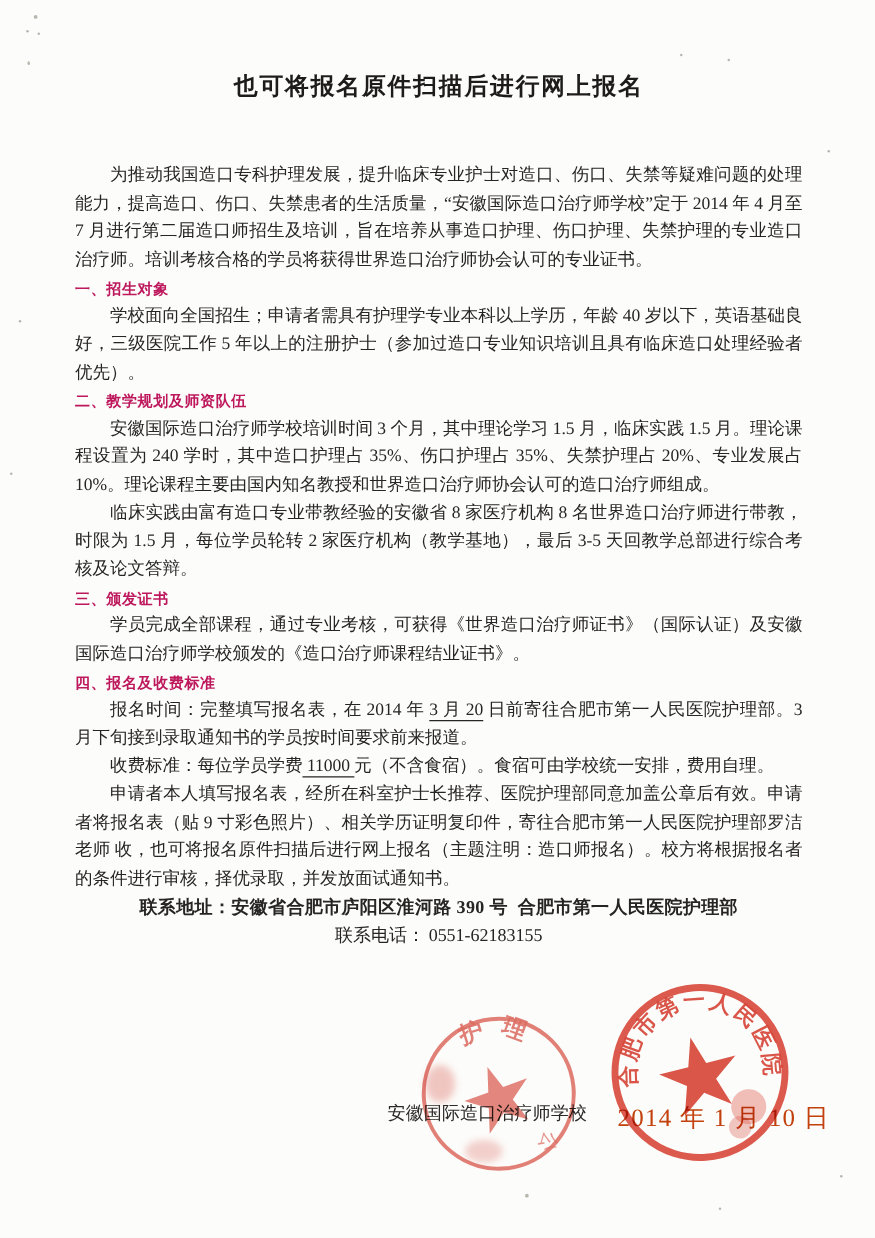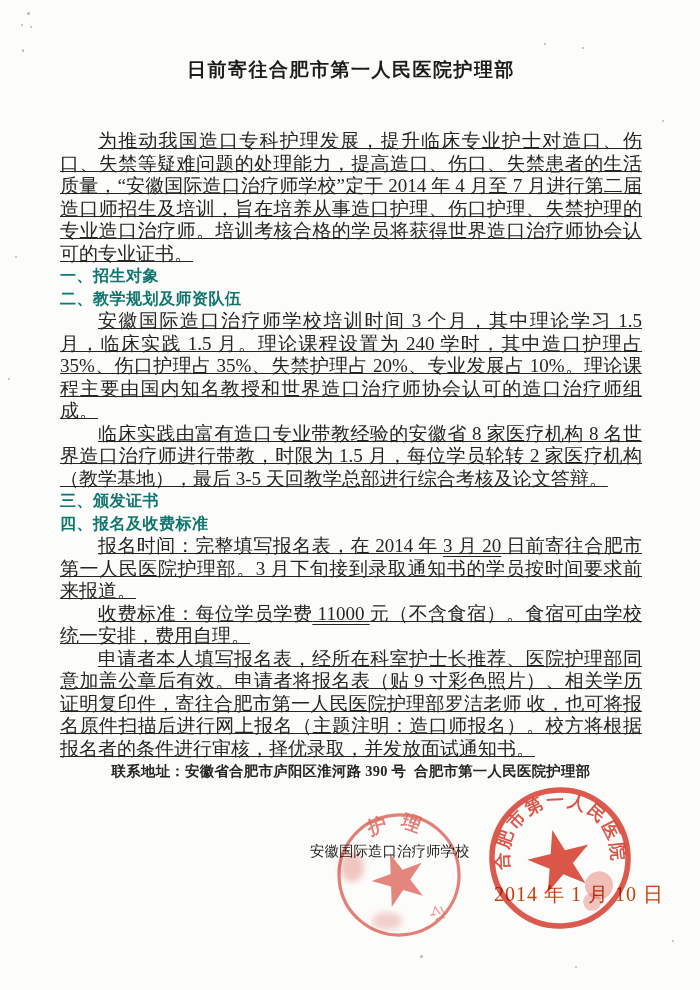"日前寄往合肥市第一人民医院护理部" h1.doc-title { text: 日前寄往合肥市第一人民医院护理部 -> 也可将报名原件扫描后进行网上报名 }
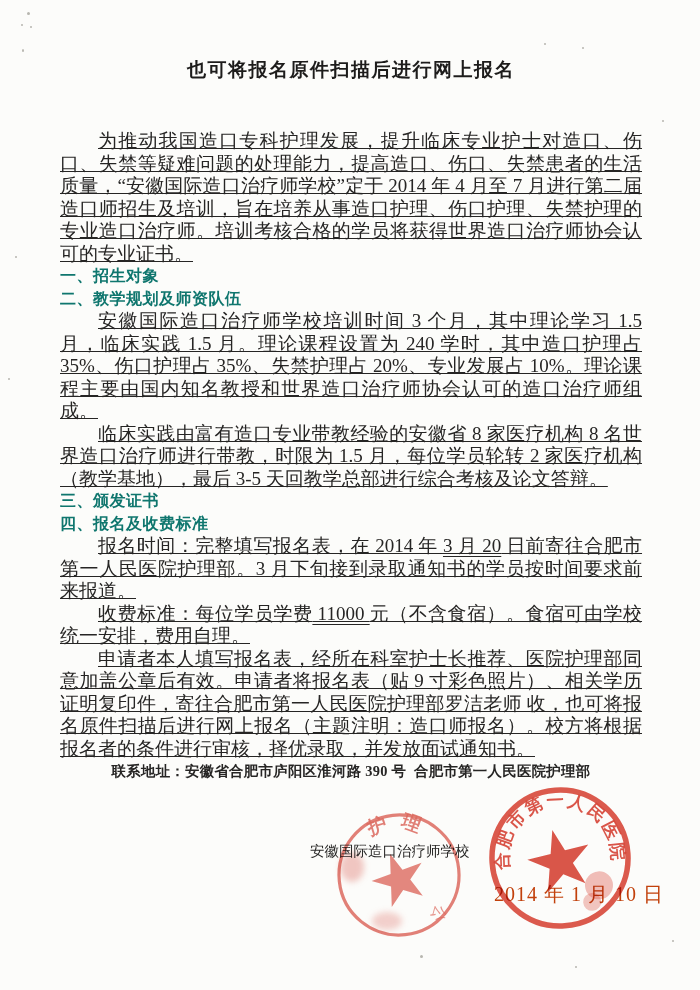"为推动我国造口专科护理发展，提升临床专业护士对造口、伤口、失禁等疑难问题的处理能" .para { font-size: 19px -> 14px; text-decoration: underline -> none }
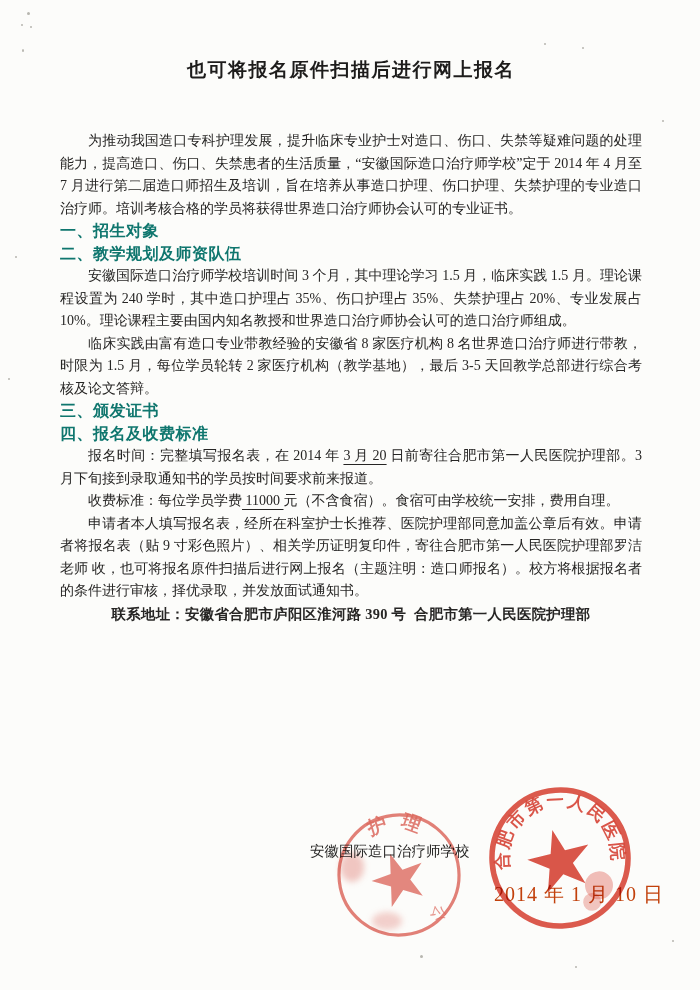"一、招生对象" .sec { color: #0f766e -> #be185d; font-size: 16px -> 12px }
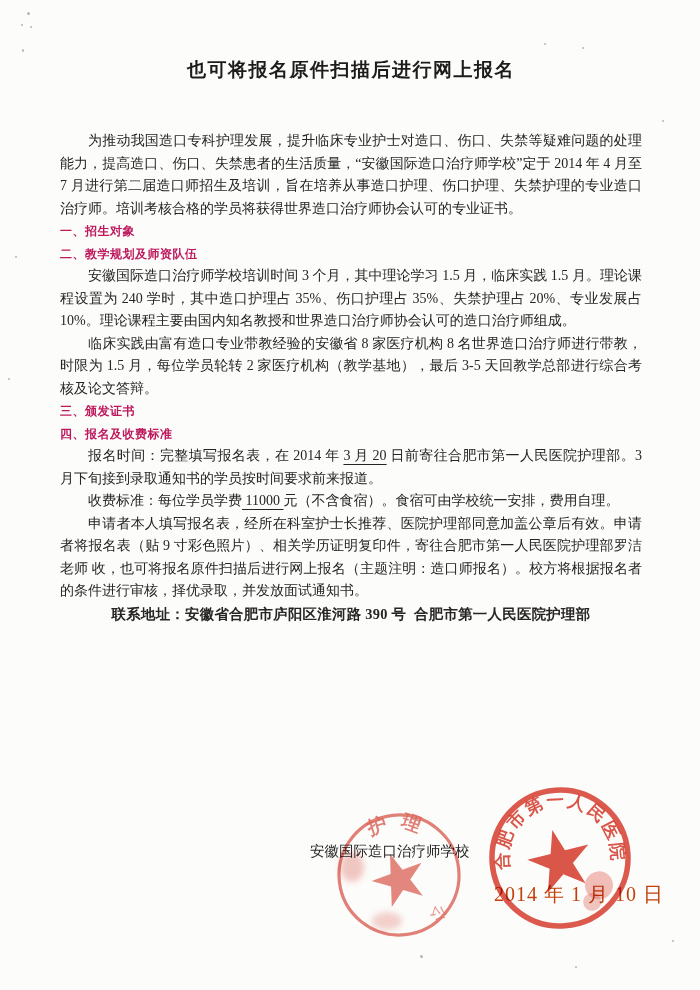"学校面向全国招生；申请者需具有护理学专业本科以上学历，年龄 40" p.para { html: none -> <p>学校面向全国招生；申请者需具有护理学专业本科以上学历，年龄 40 岁以下，英语基础良好，三级医院工作 5 年以上的注册护士（参加过造口专业知识培训且具有临床造口处理经验者优先）。</p> }
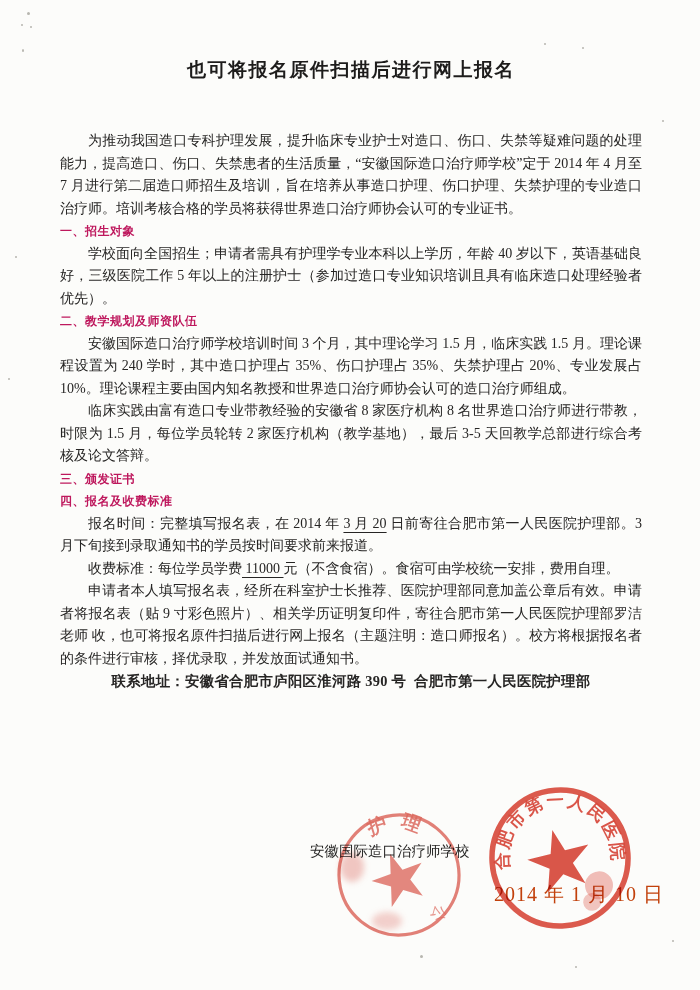"学员完成全部课程，通过专业考核，可获得《世界造口治疗师证书》（国际认证）及安徽国" p.para { html: none -> <p>学员完成全部课程，通过专业考核，可获得《世界造口治疗师证书》（国际认证）及安徽国际造口治疗师学校颁发的《造口治疗师课程结业证书》。</p> }
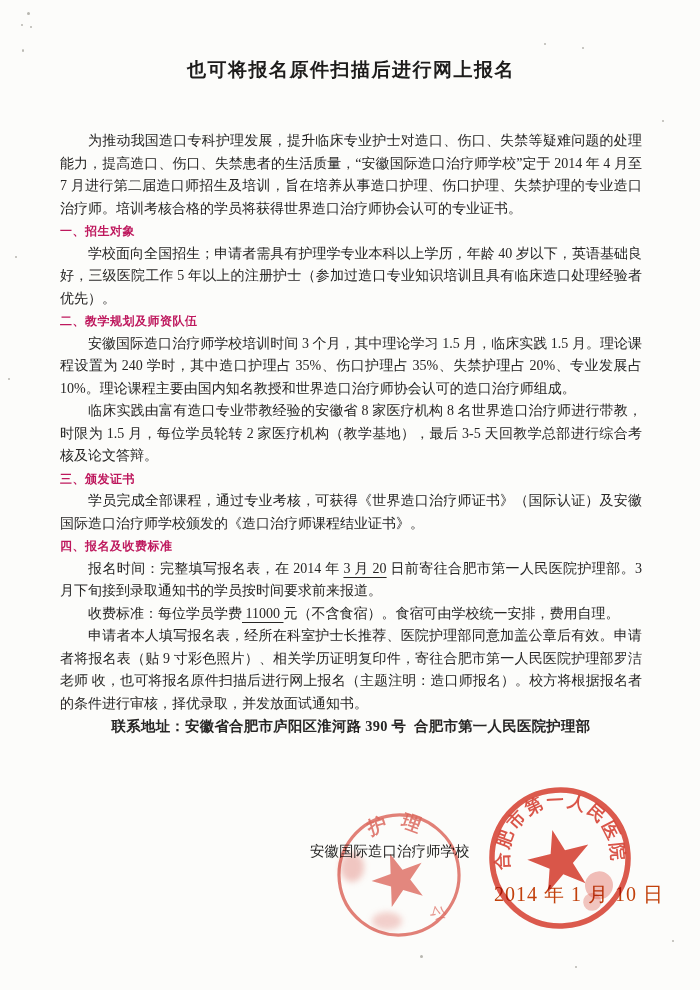"联系电话： 0551-62183155" p.c-row { html: none -> <p><span>联系电话：</span><span>0551-62183155</span></p> }
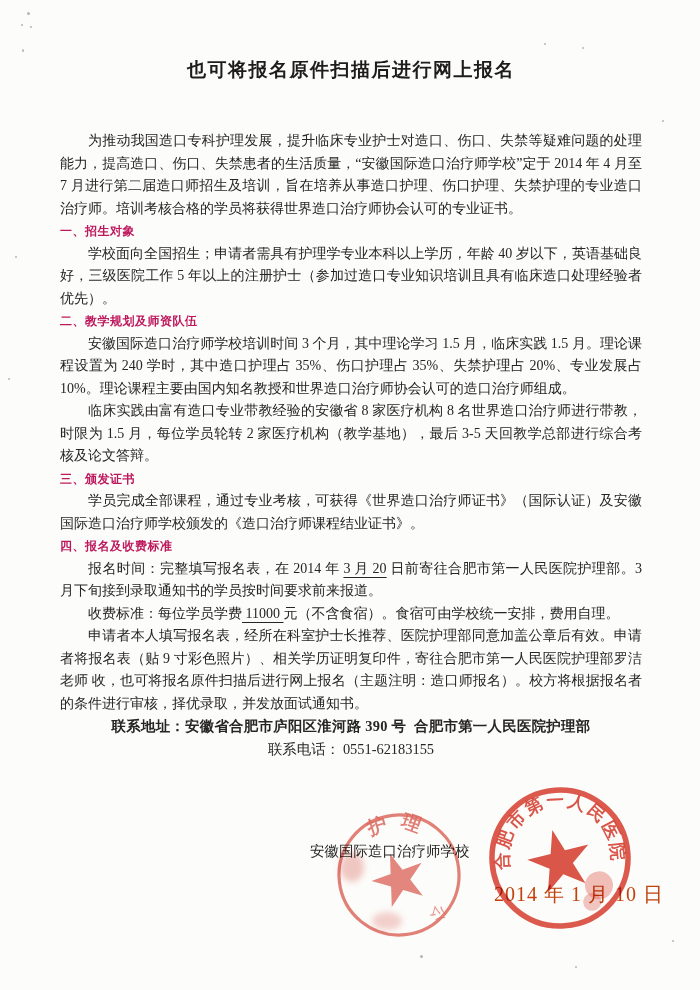"安徽国际造口治疗师学校" .closing-org { top: 840px -> 880px }
